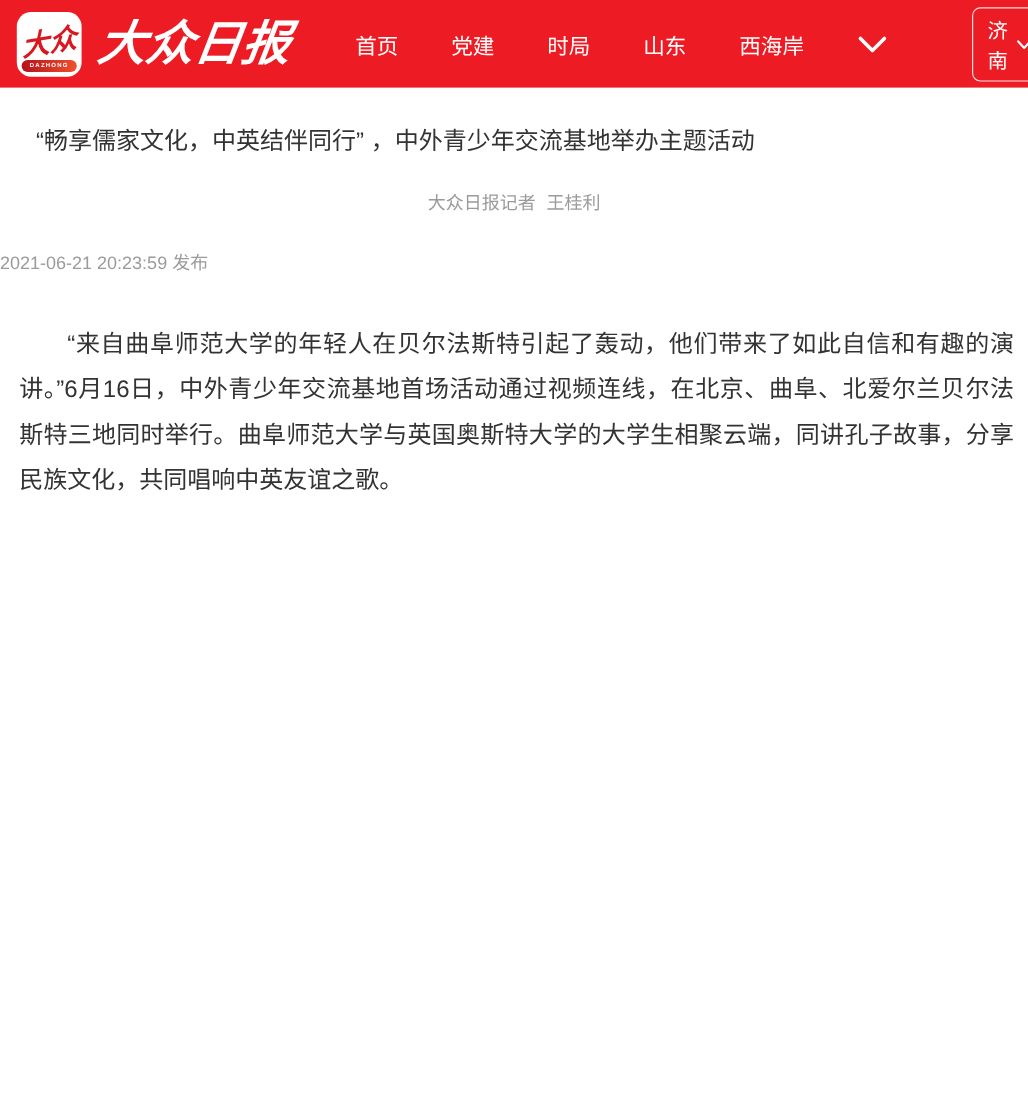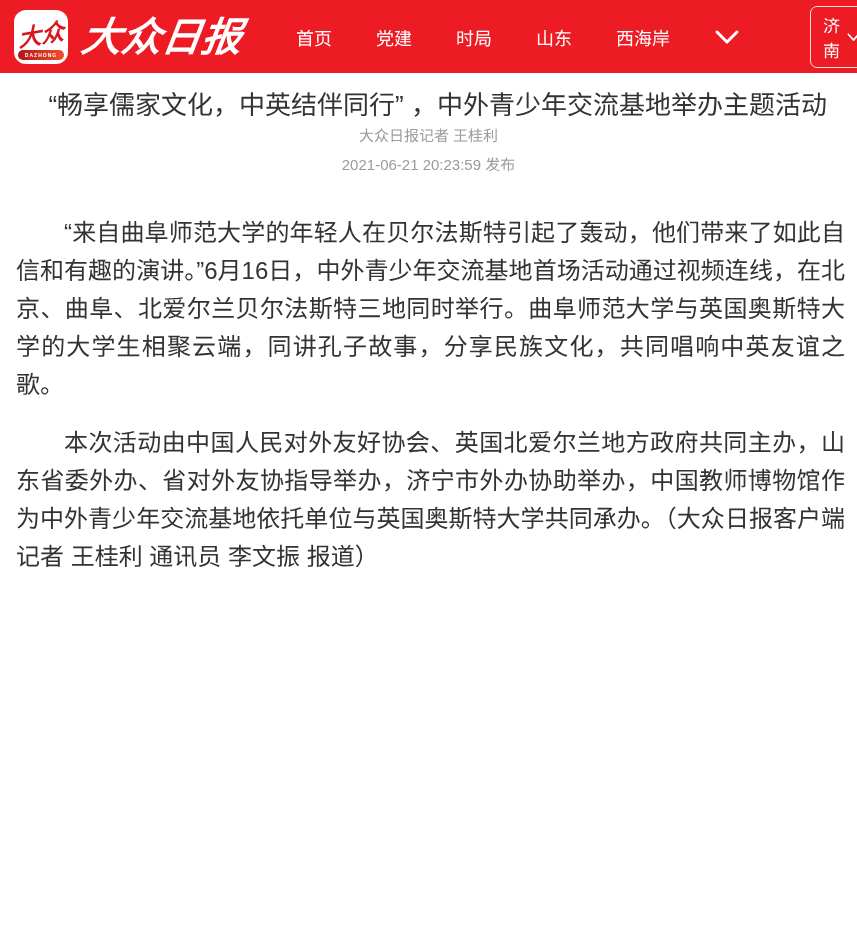"“畅享儒家文化，中英结伴同行” ，中外青少年交流基地举办主题活动" .article-title { font-size: 26px -> 20px; margin: 13px 30px 0 -> 26px 30px 0; text-align: right -> left }
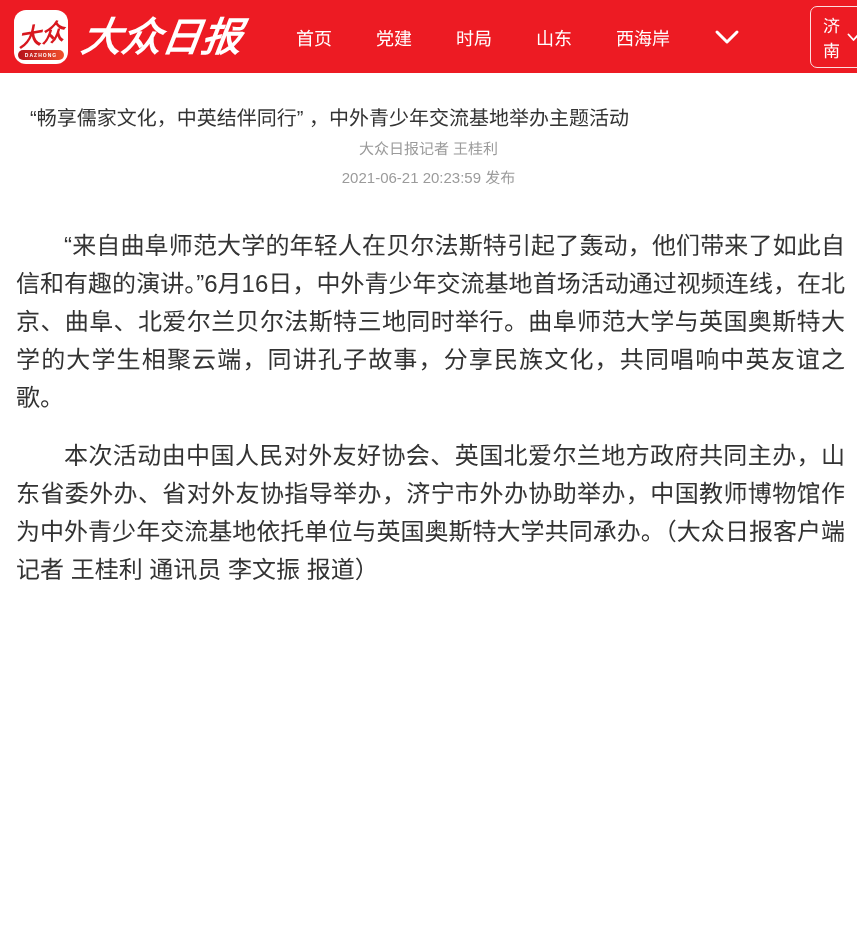"大众日报记者 王桂利" .byline { font-family: none -> Liberation Mono, monospace; margin-top: none -> 20px }
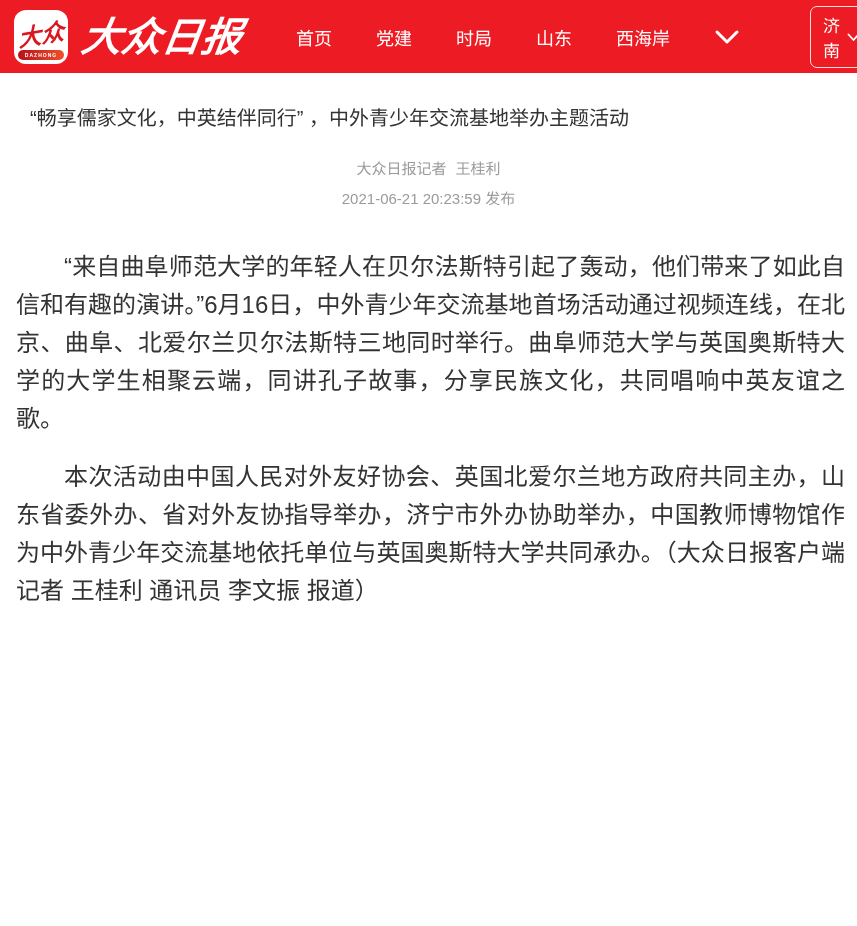"2021-06-21 20:23:59 发布" .meta-line { justify-content: center -> space-between; margin-top: 8px -> 28px }
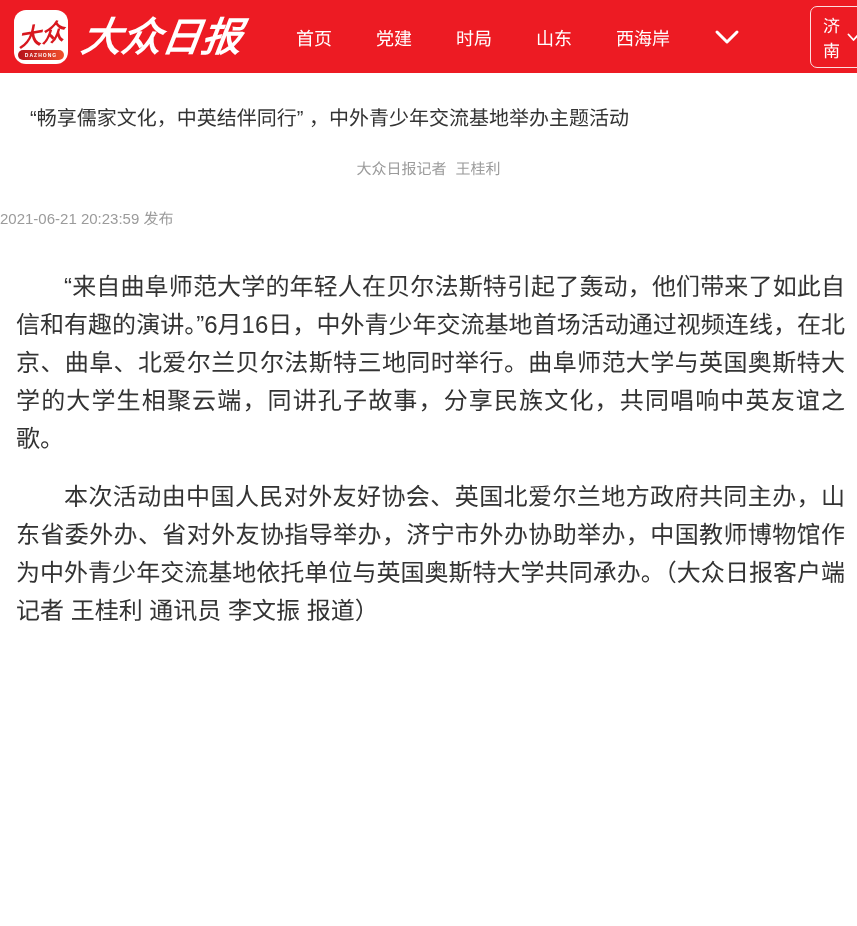"“来自曲阜师范大学的年轻人在贝尔法斯特引起了轰动，他们带来了如此自信和有趣的演讲" .article-body p { font-size: 24px -> 20px }
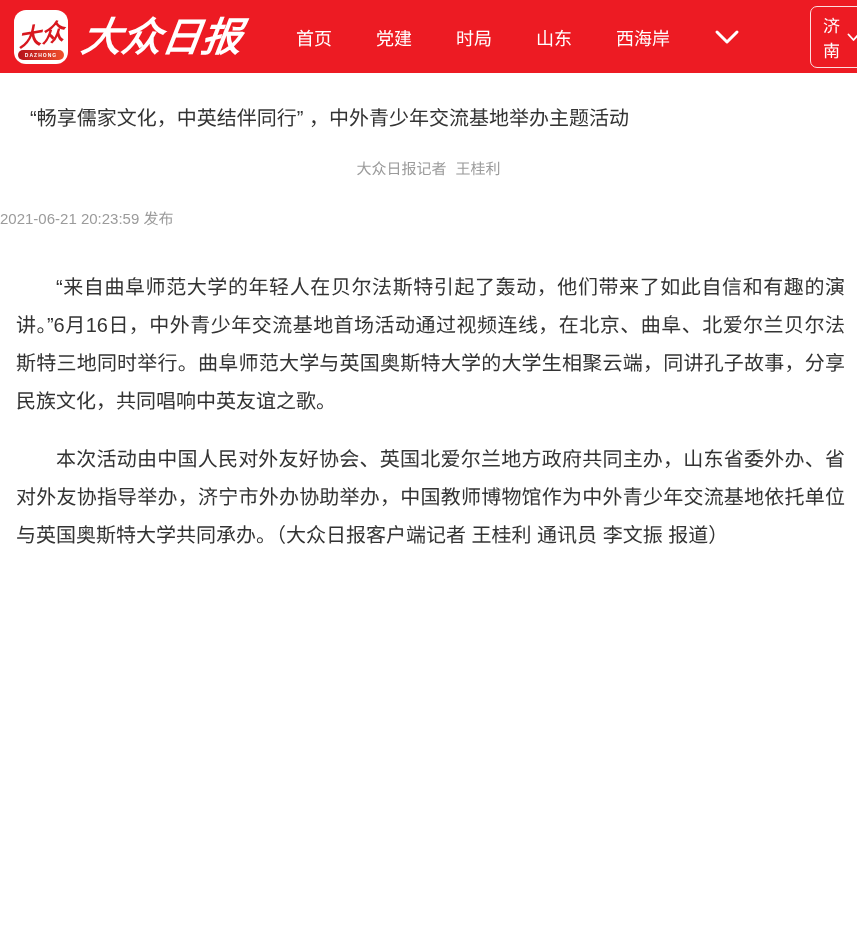"本次活动由中国人民对外友好协会、英国北爱尔兰地方政府共同主办，山东省委外办、省对" p { html: <p>本次活动由中国人民对外友好协会、英国北爱尔兰地方政府共同主办，山东省委外办、省对外友协指导举办，济宁市外办协助举办，中国教师博物馆作为中外青少年交流基地依托单位与英国奥斯特大学共同承办。（大众日报客户端记者 王桂利 通讯员 李文振 报道）</p> -> none }
